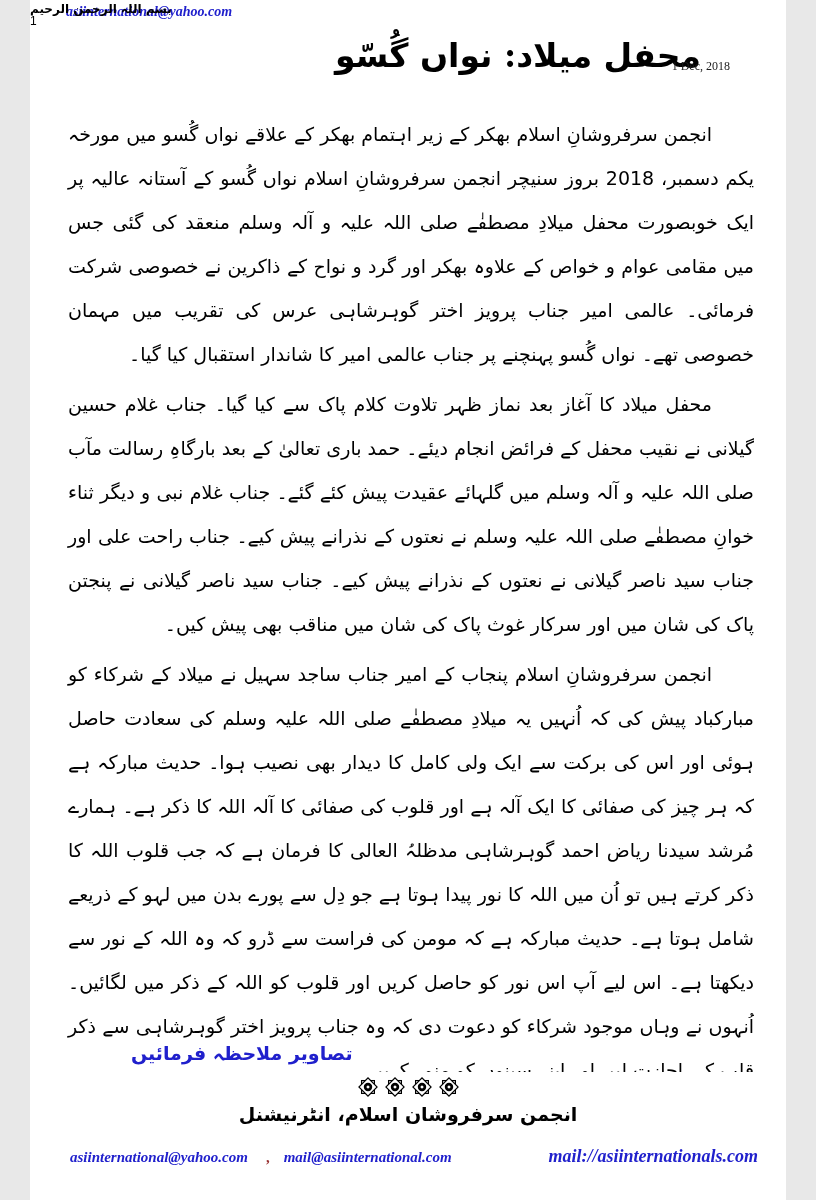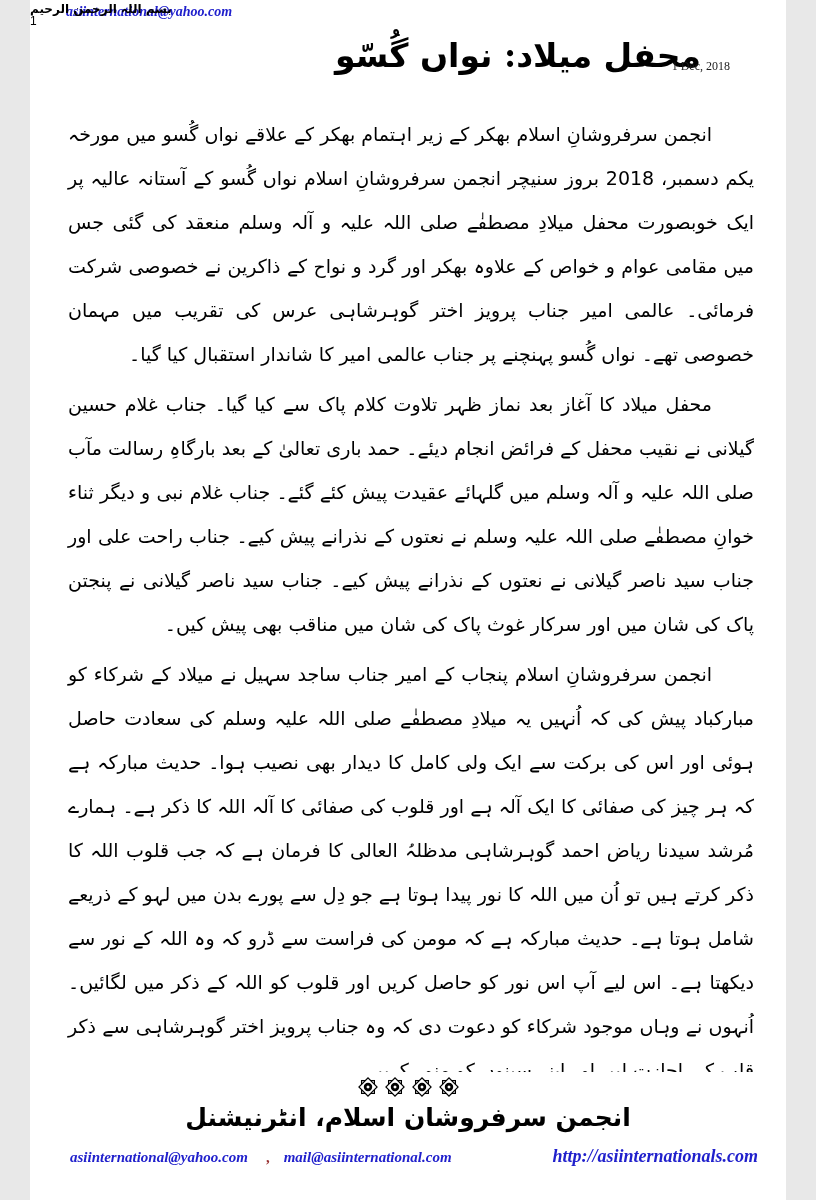"تصاویر ملاحظہ فرمائیں" div.photos-note { html: none -> <div>تصاویر ملاحظہ فرمائیں</div> }
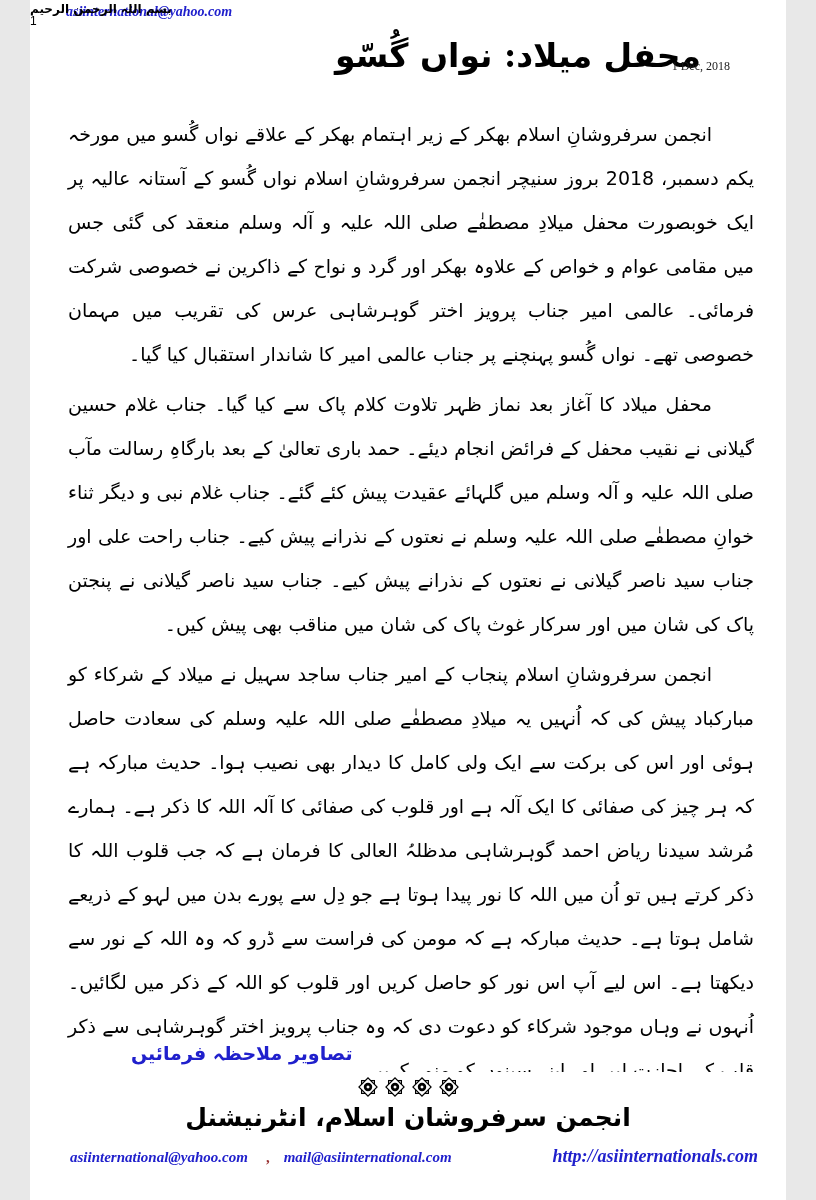"انجمن سرفروشان اسلام، انٹرنیشنل" .org-line { font-size: 25px -> 19px }
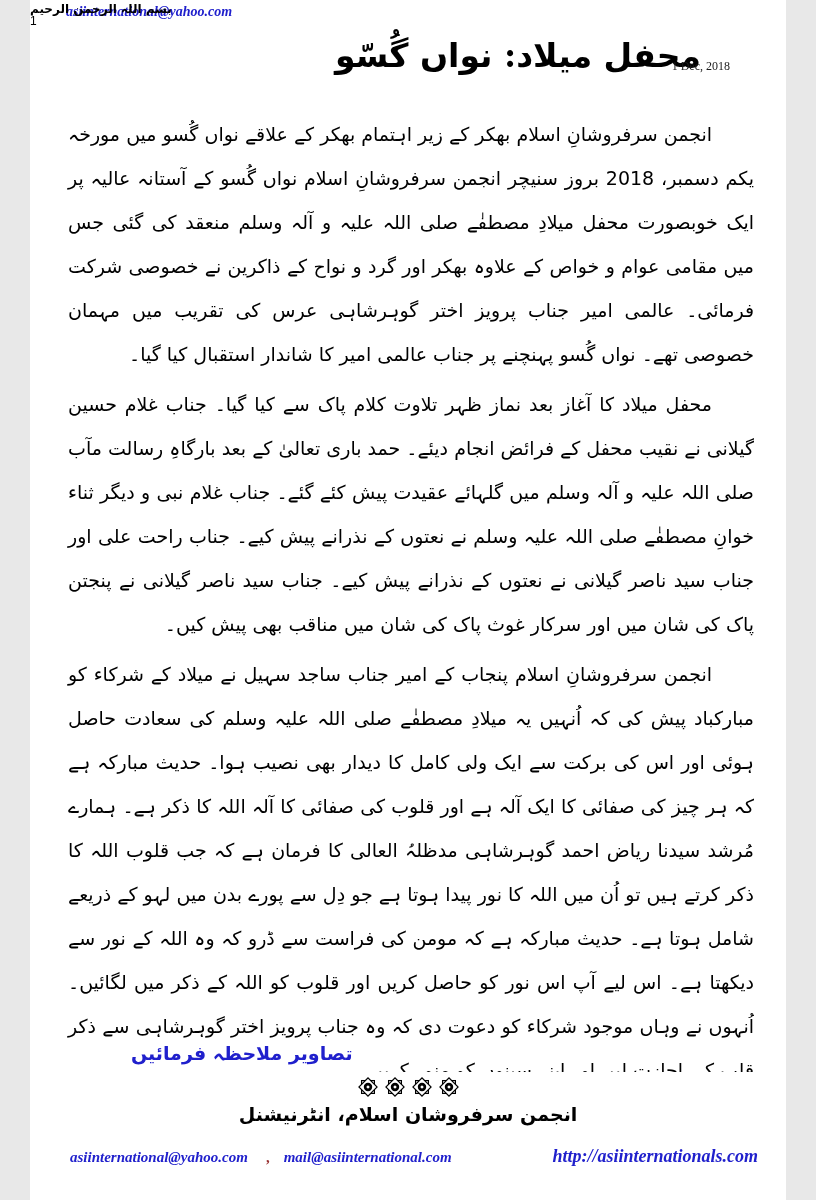"http://asiinternationals.com" a.website { text: http://asiinternationals.com -> mail://asiinternationals.com }
